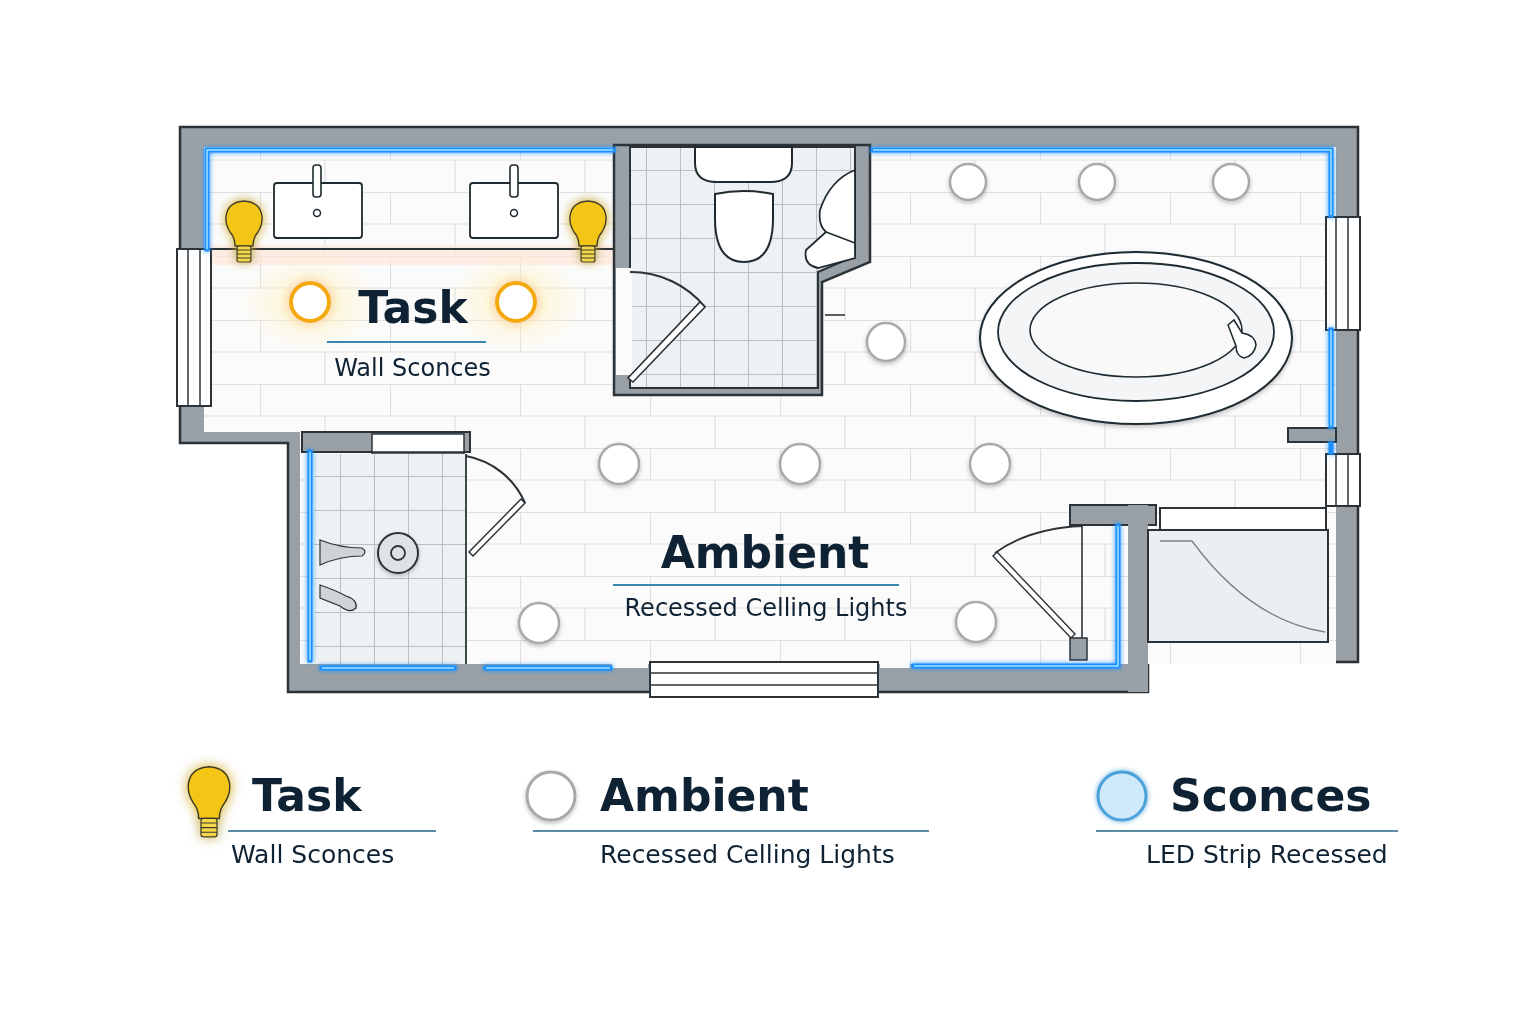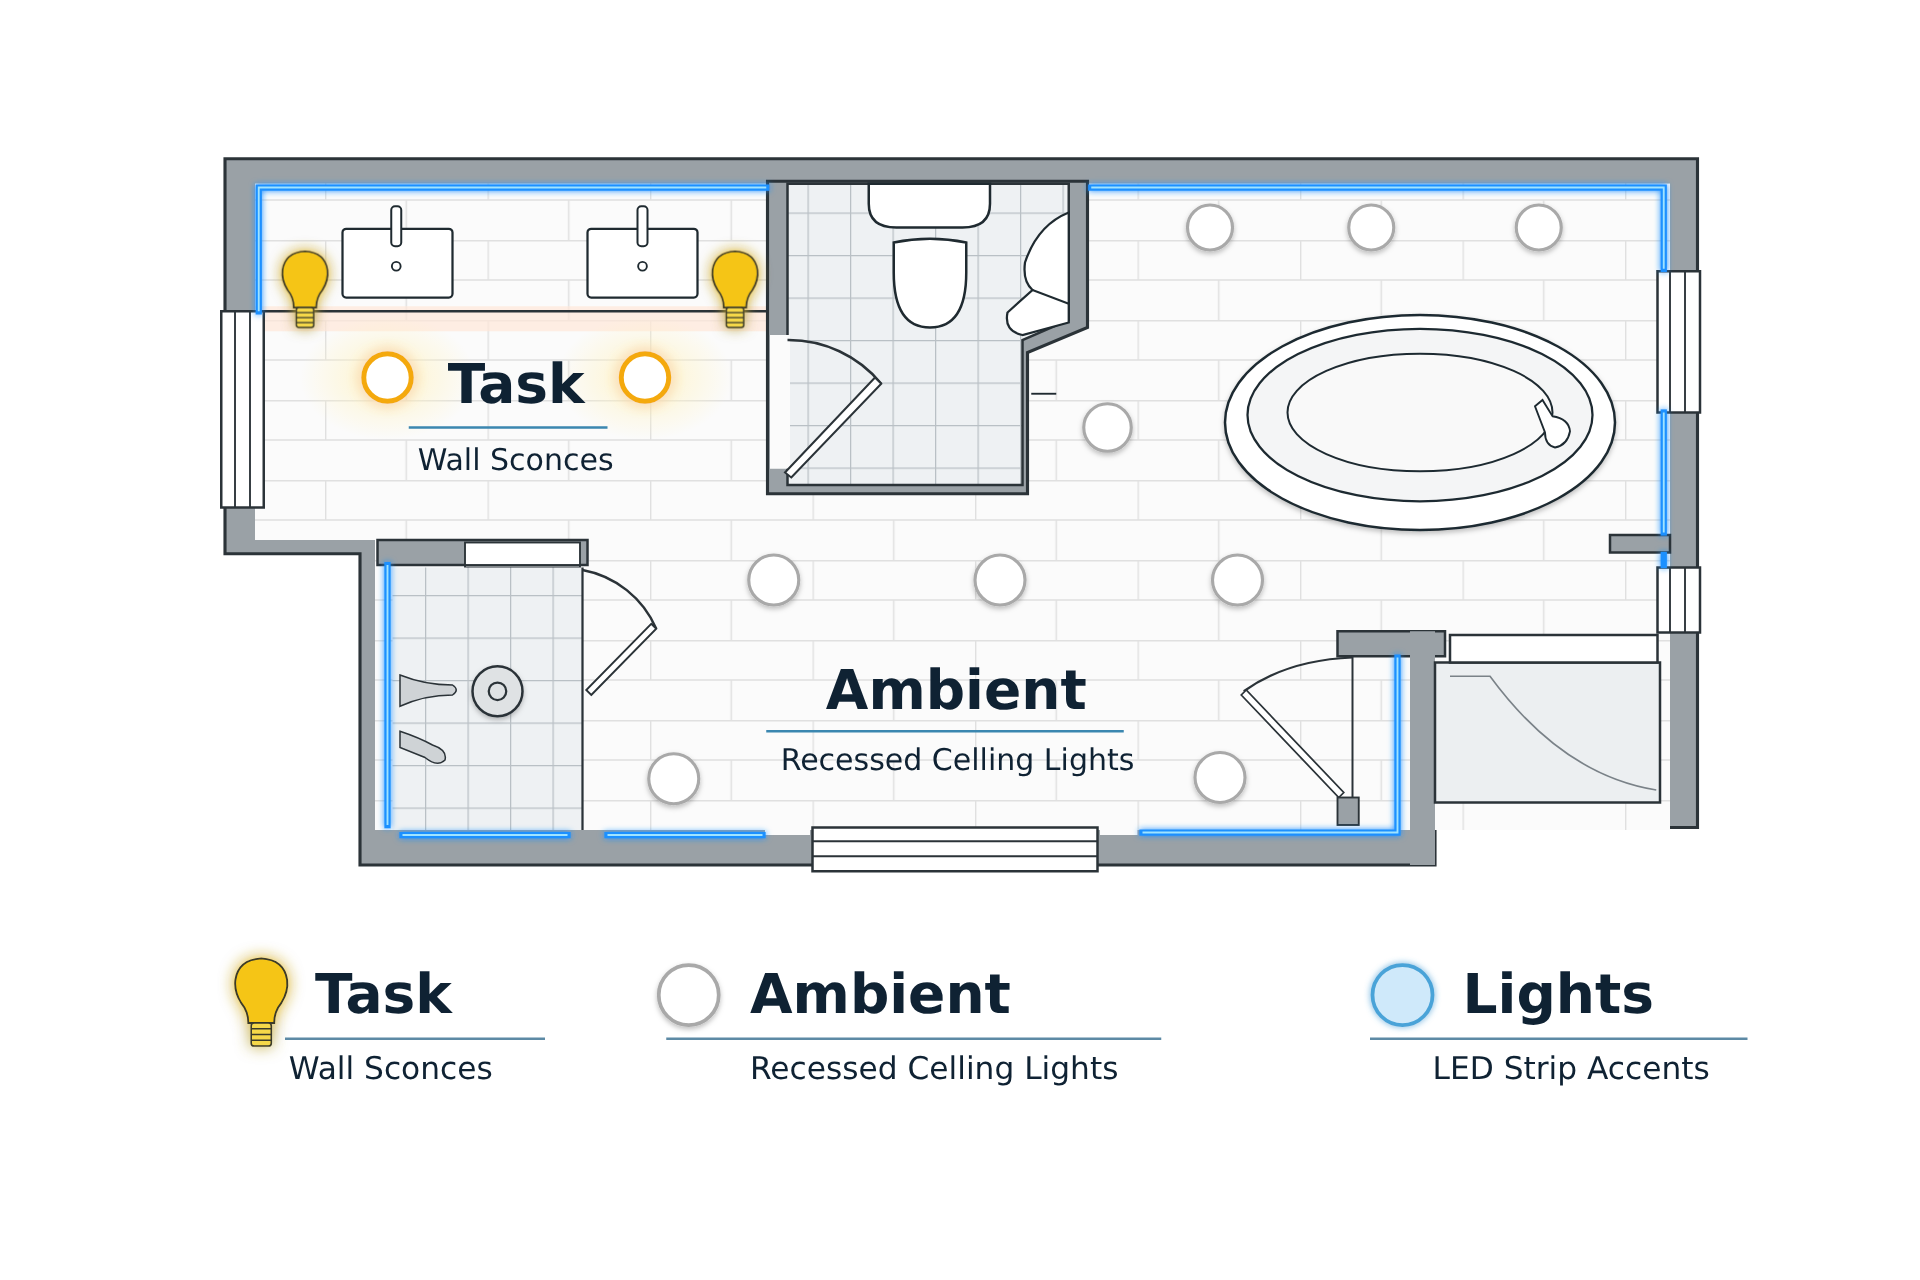"Lights" div.legend-title { text: Lights -> Sconces }
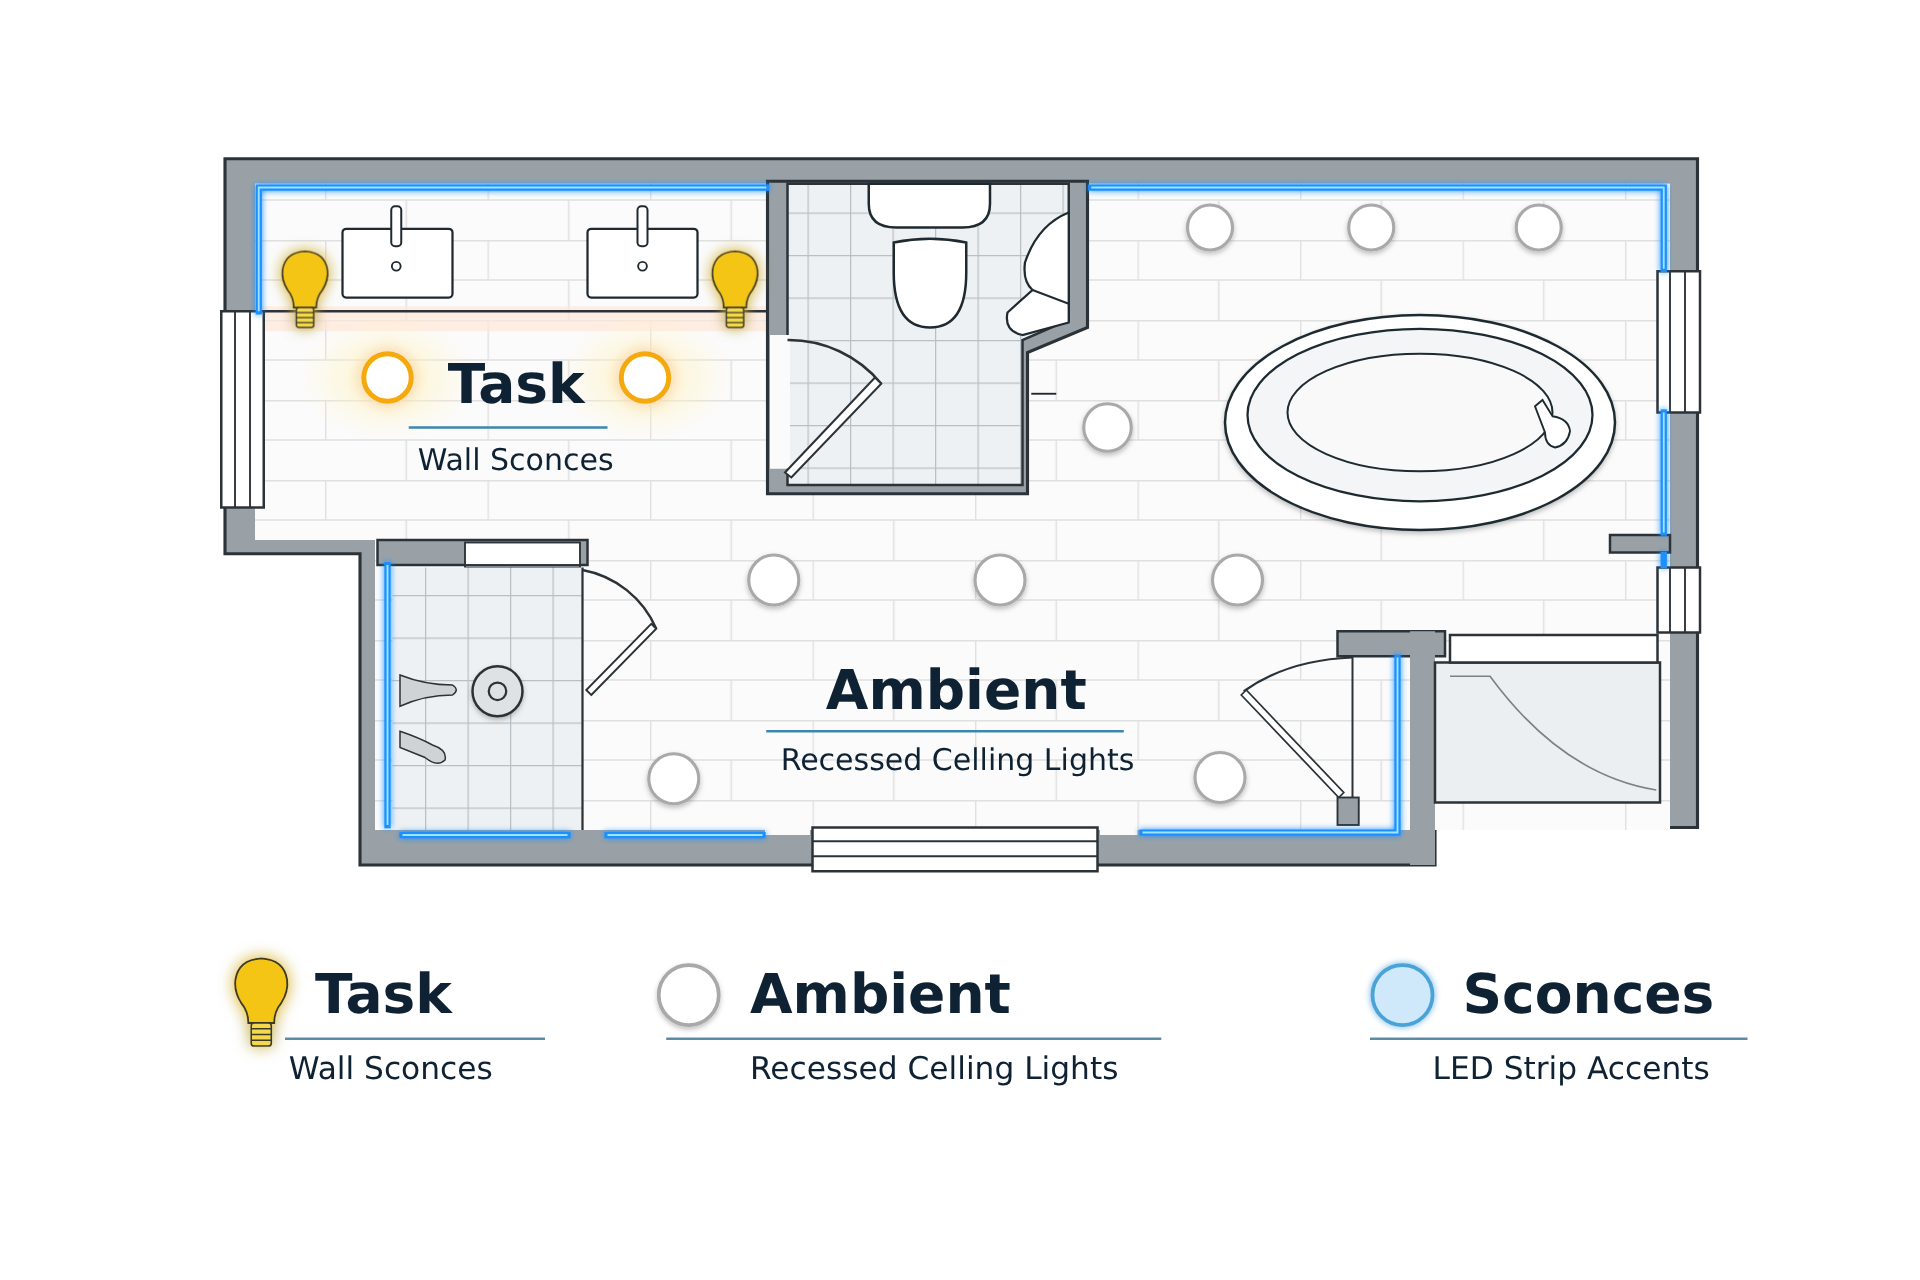"LED Strip Accents" div.legend-sub { text: Accents -> Recessed }
